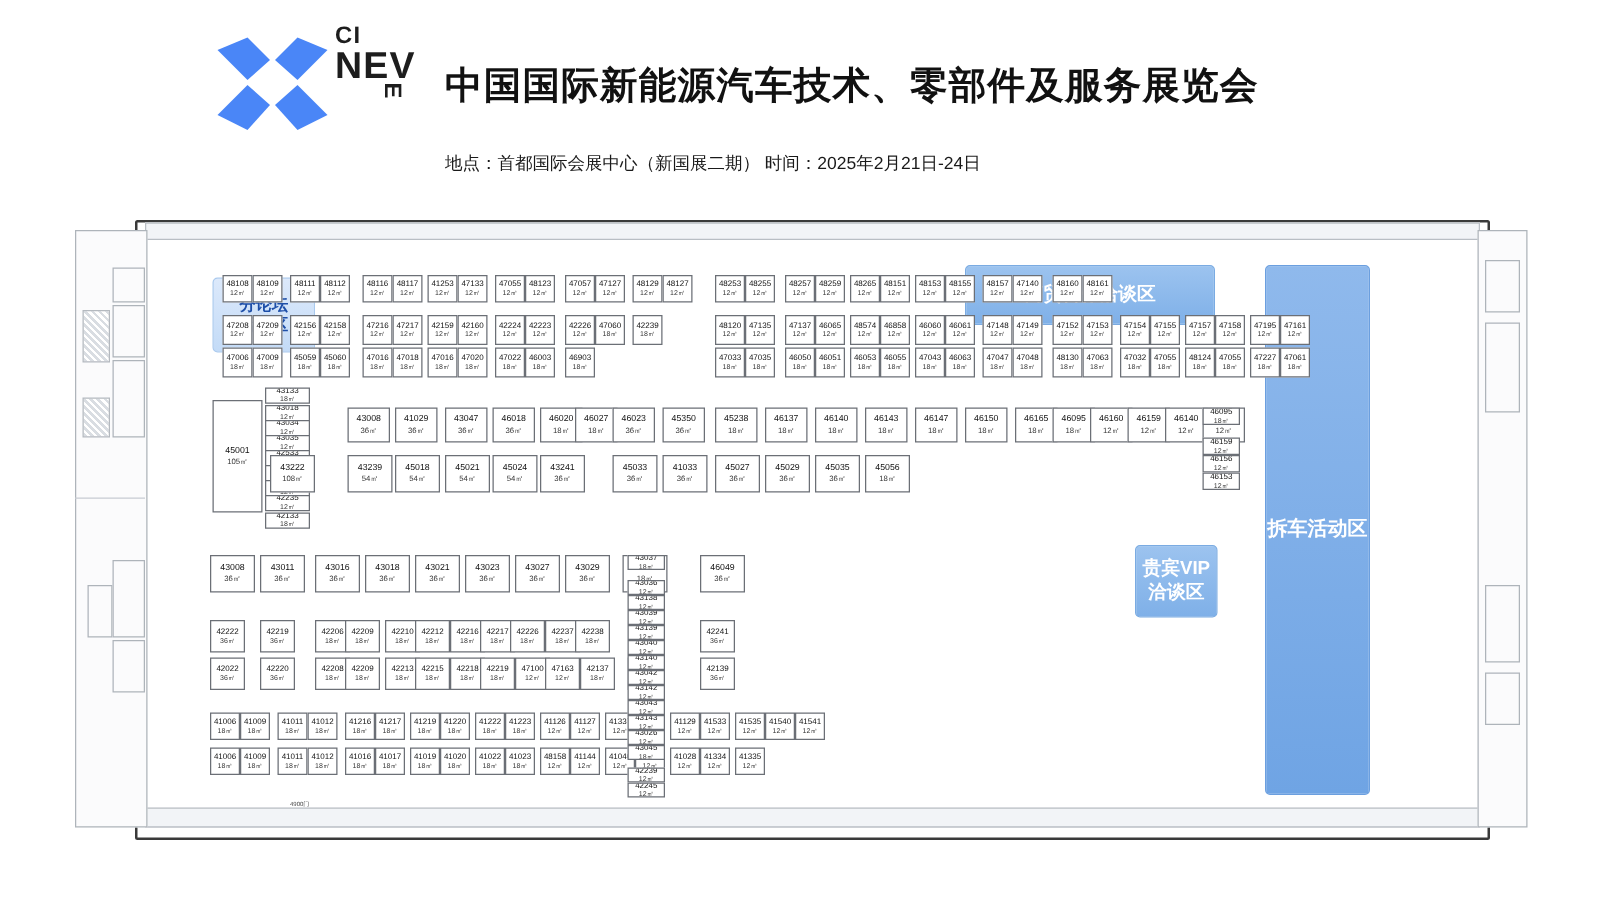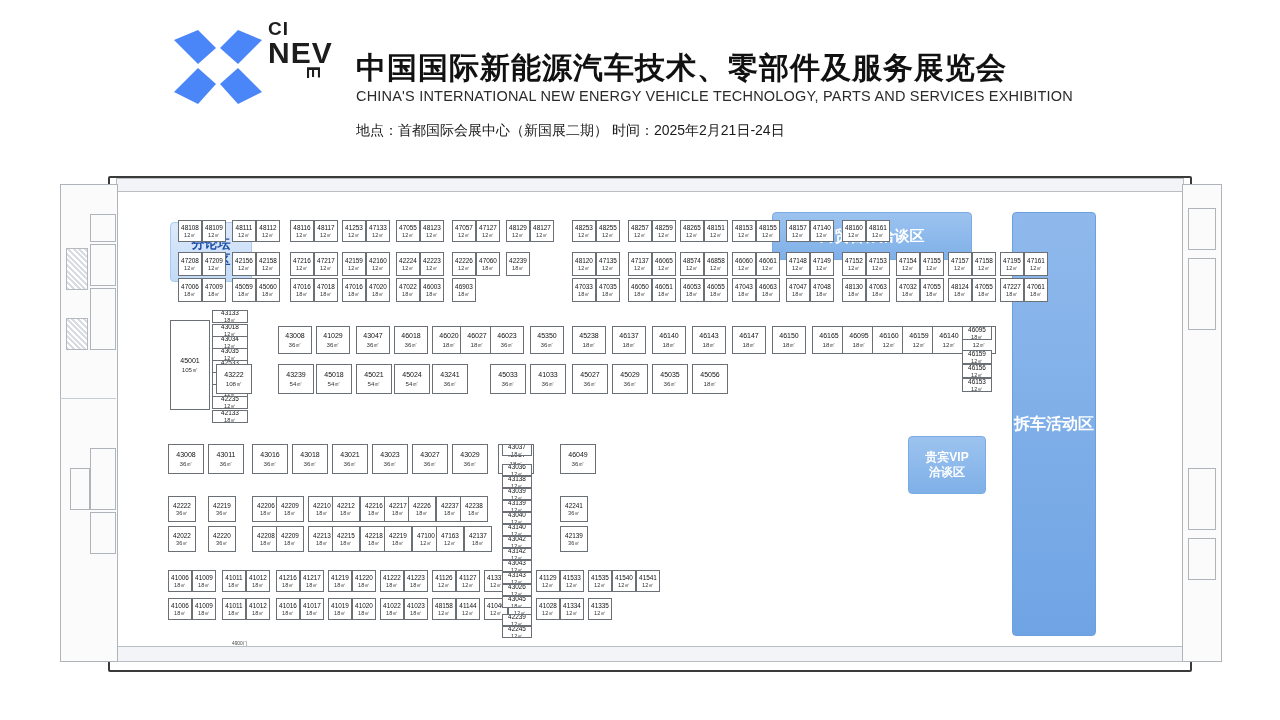"CHINA'S INTERNATIONAL NEW ENERGY VEHICLE" div.title-en { html: <div>CHINA'S INTERNATIONAL NEW ENERGY VEHICLE TECHNOLOGY, PARTS AND SERVICES EXHIBITION</div> -> none }
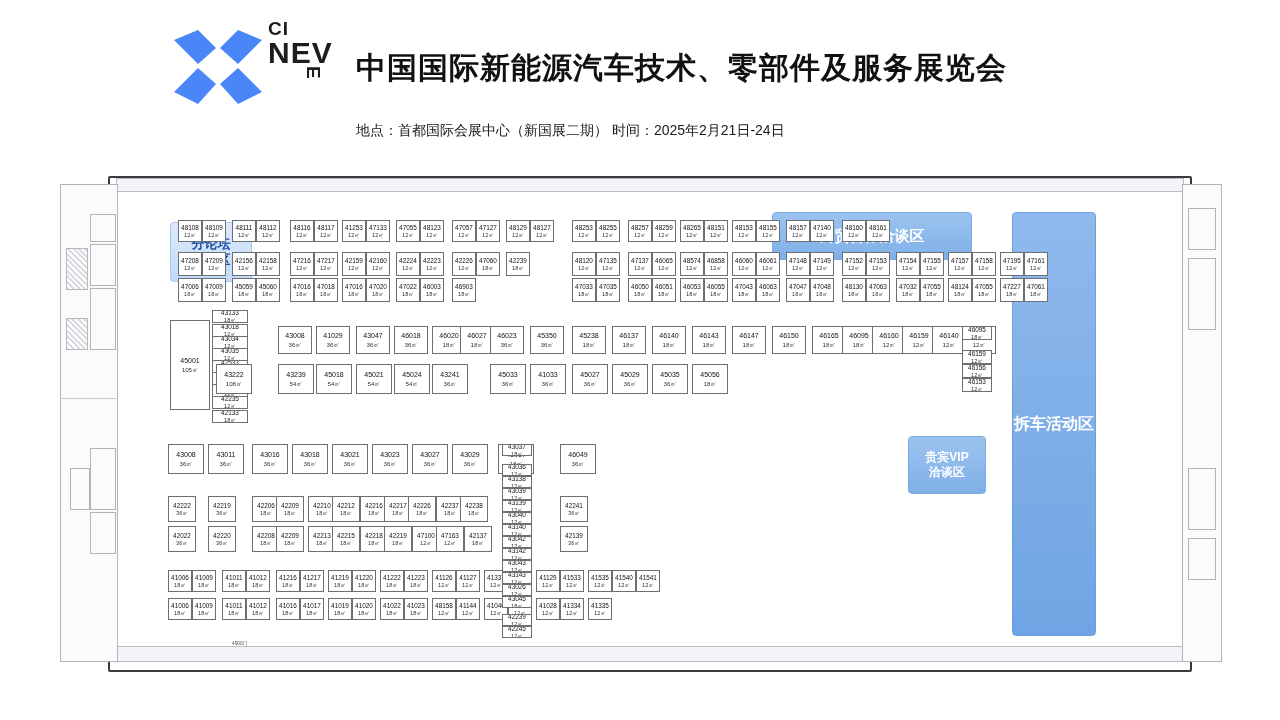"贵宾VIP" div.zone { font-size: 12px -> 15px; width: 78px -> 66px }
